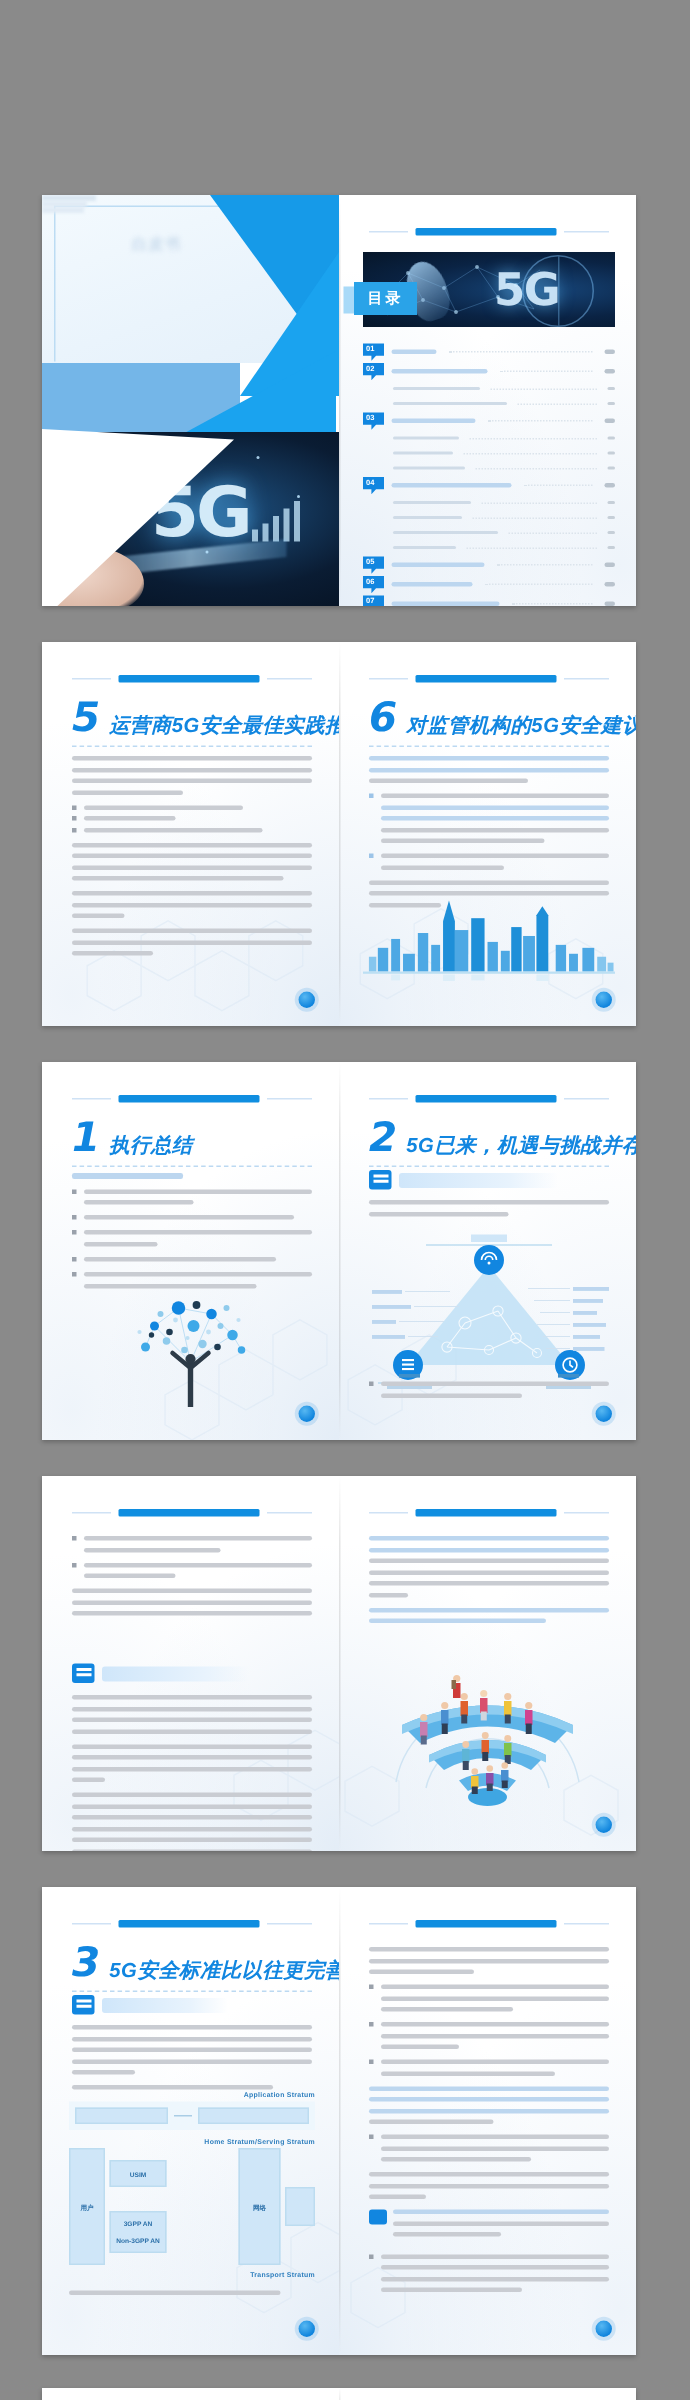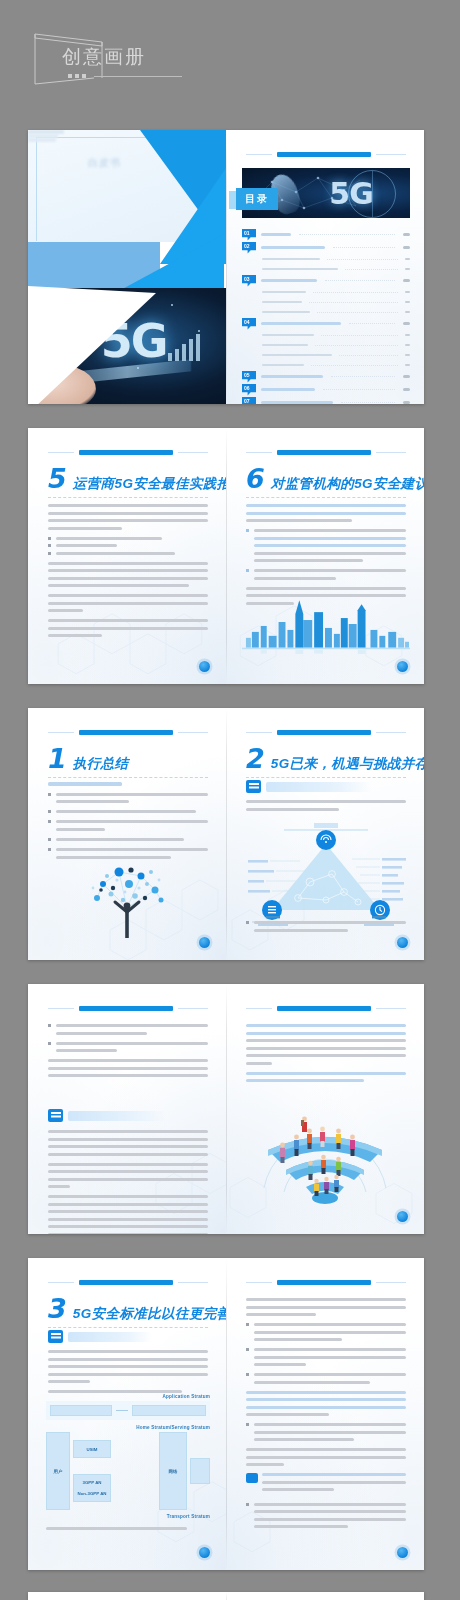"创意画册" div.brand { html: <div> <div> <svg> <path></path> <path></path> <path></path> </svg> </div> <div>创意画册</div> <div> <i></i> <i></i> <i></i> <div></div> </div> </div> -> none }
